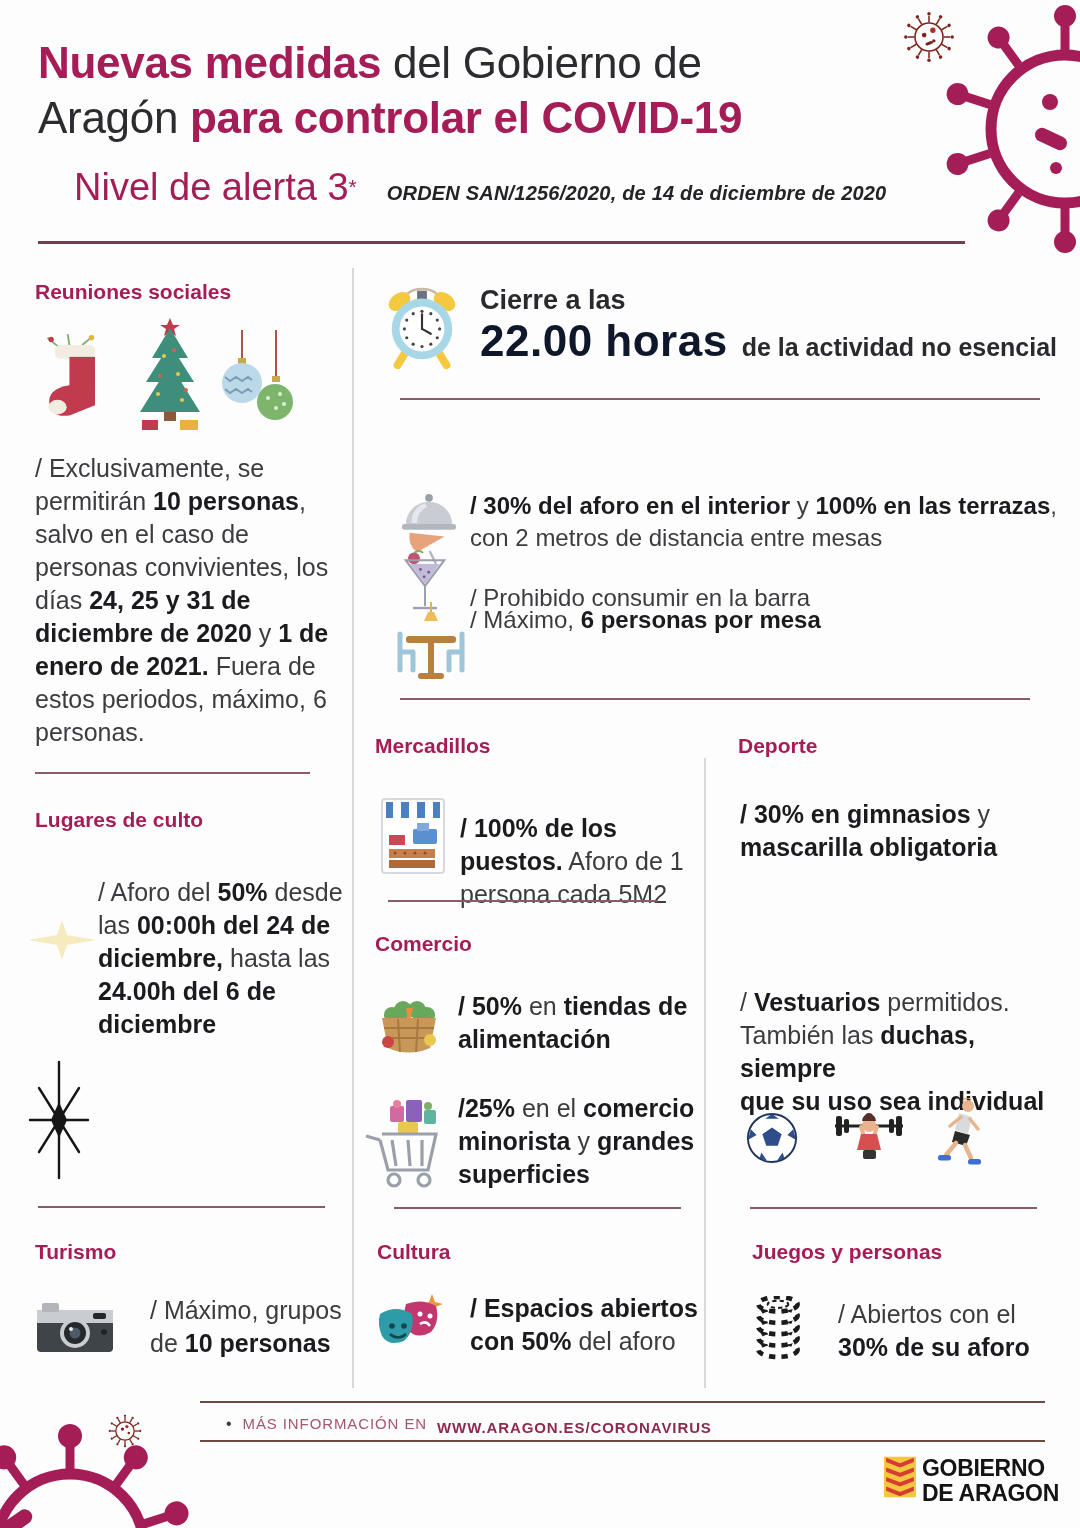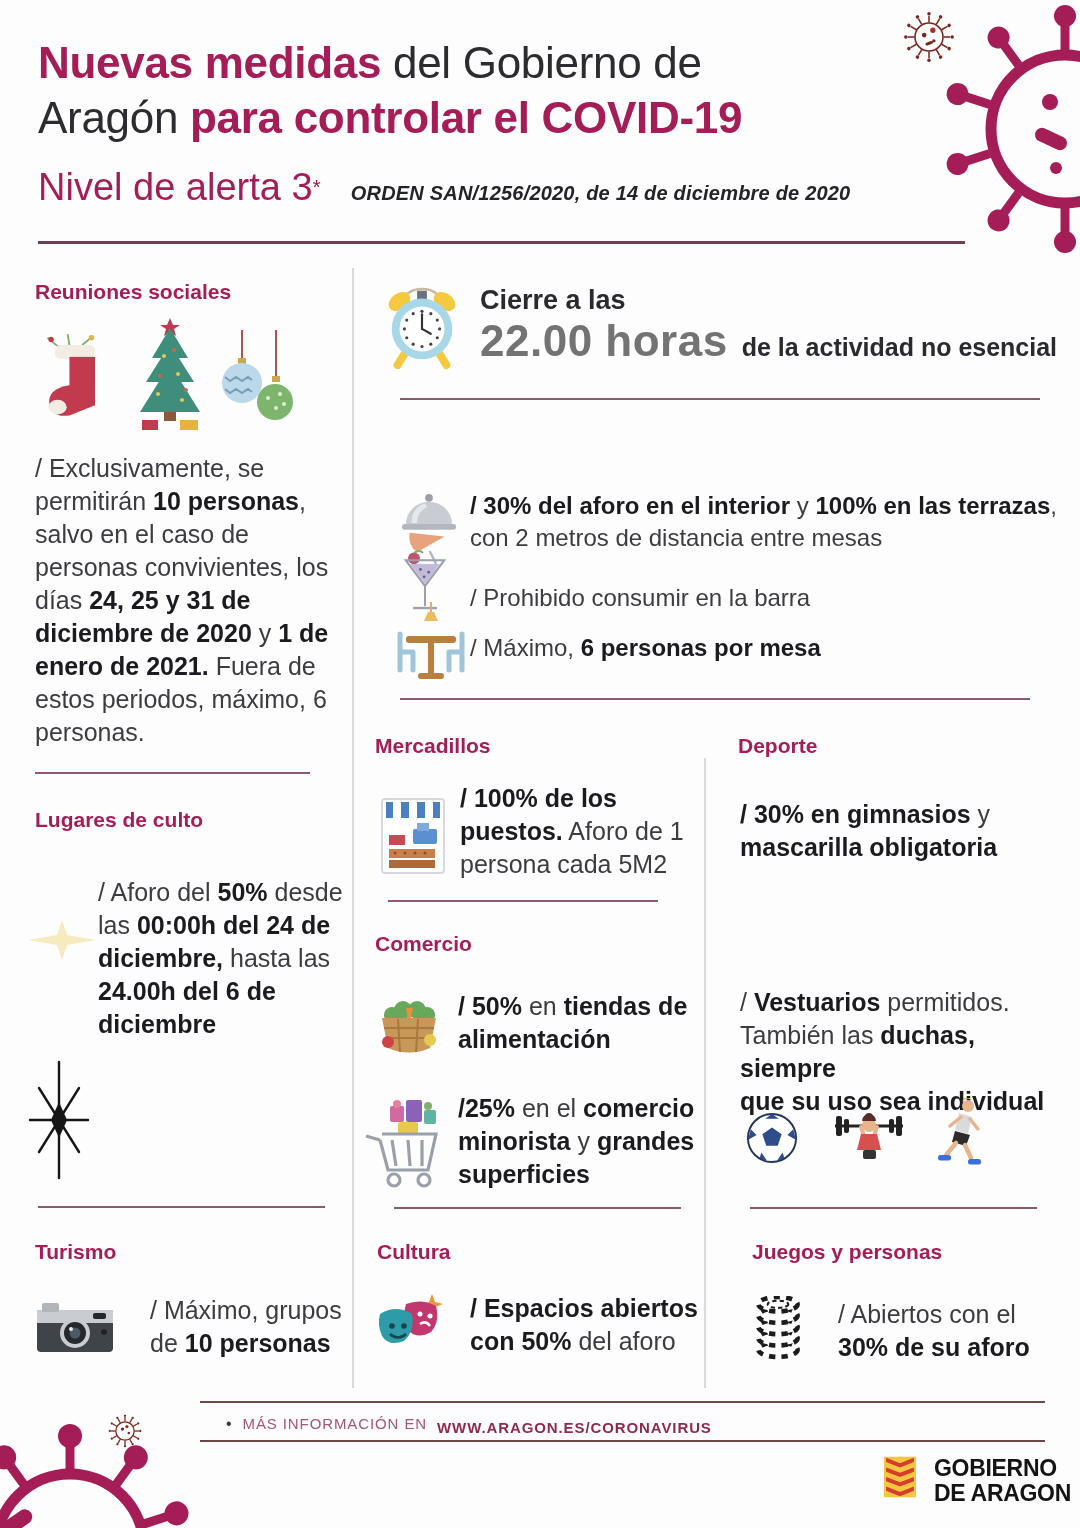"Nivel de alerta 3" .alert-level { margin-left: none -> 36px }
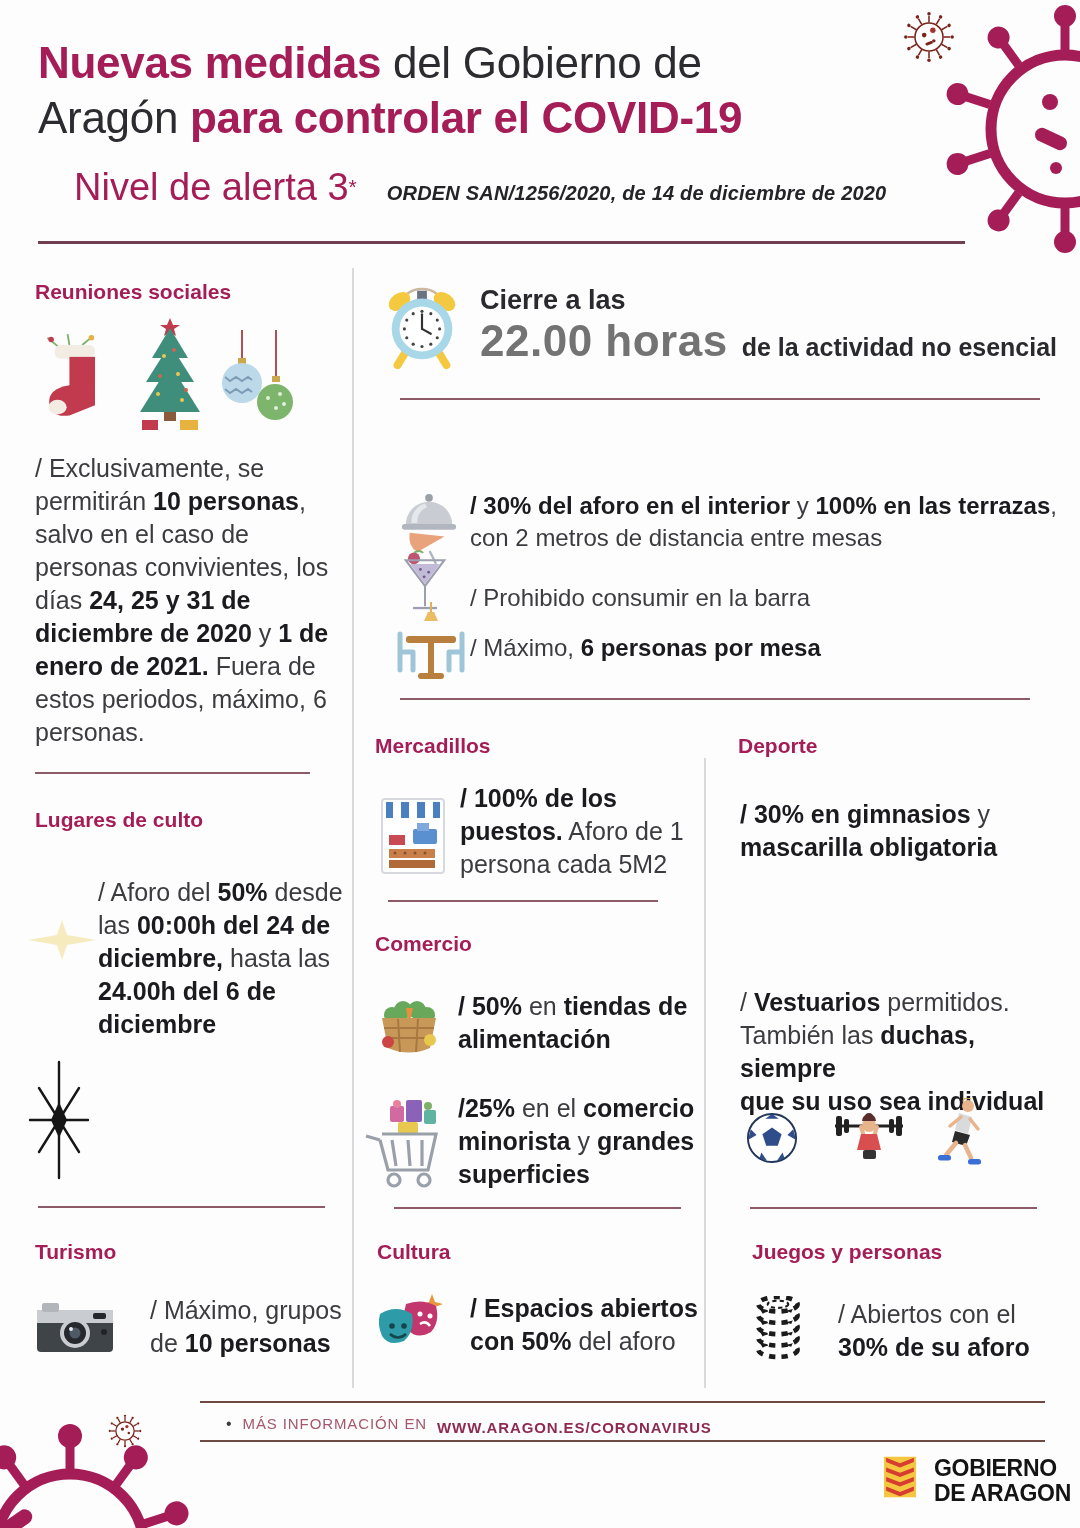"22.00 horas" .closing-time { color: #737373 -> #0f172a }
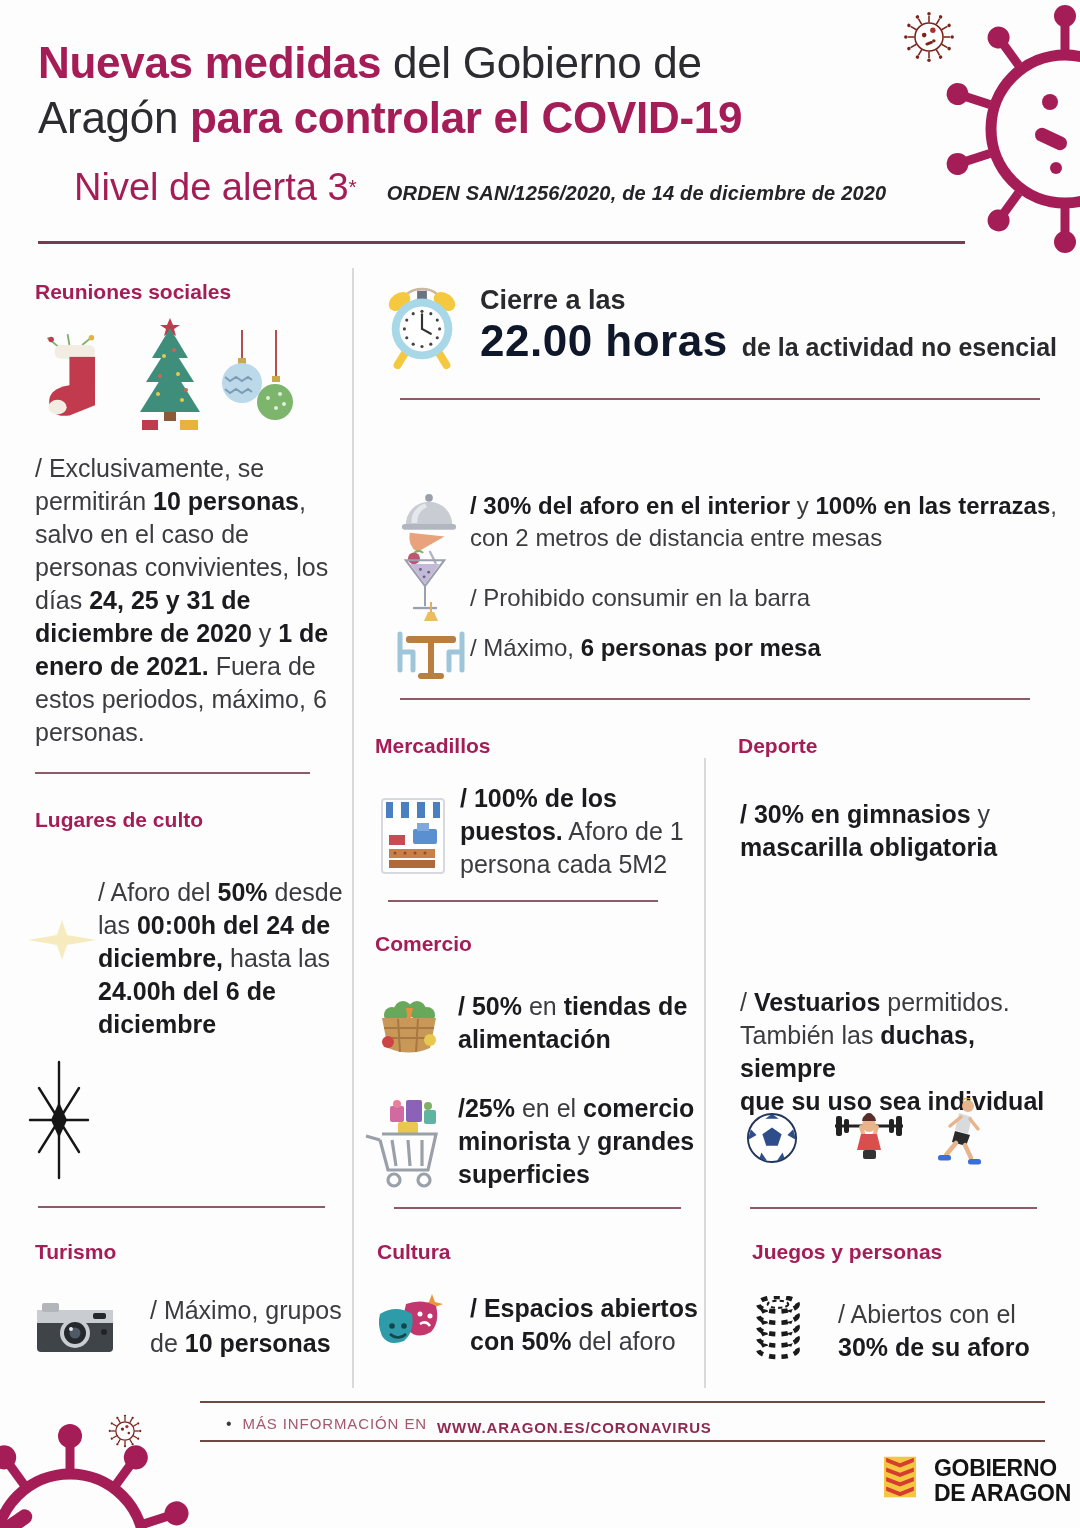"/ Máximo, 6 personas por" div.abs { top: 632px -> 604px }
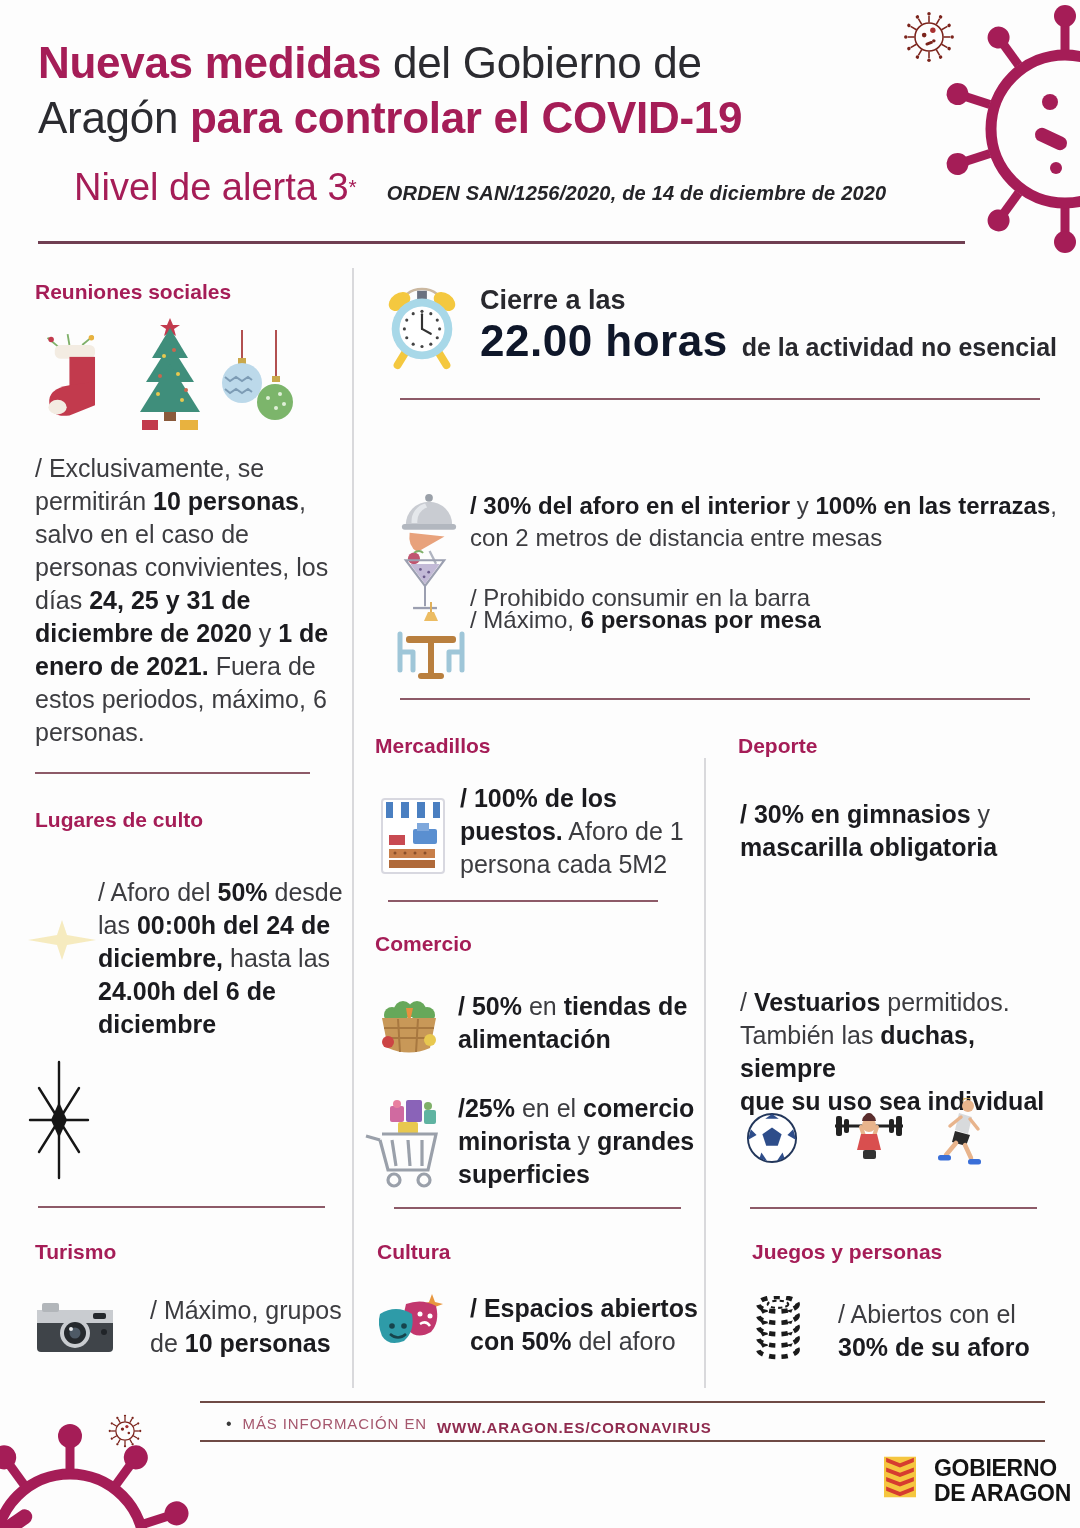"/ 100% de los" div.abs { top: 782px -> 812px }
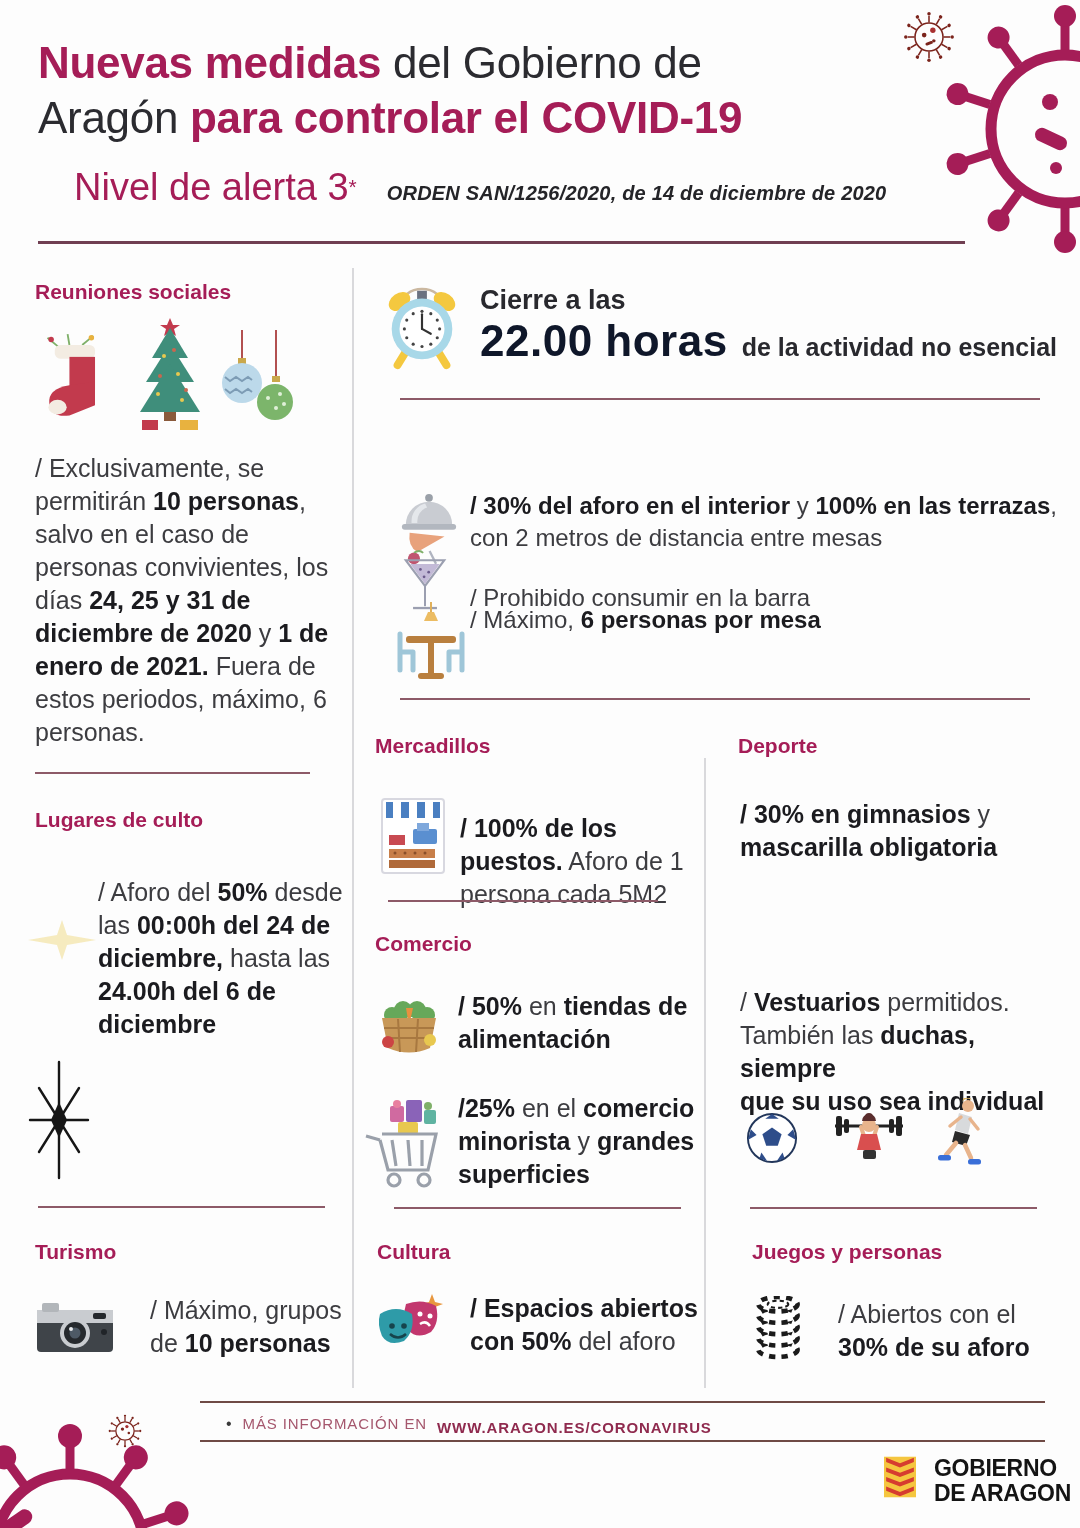"GOBIERNO" .logo { gap: 18px -> 6px }
